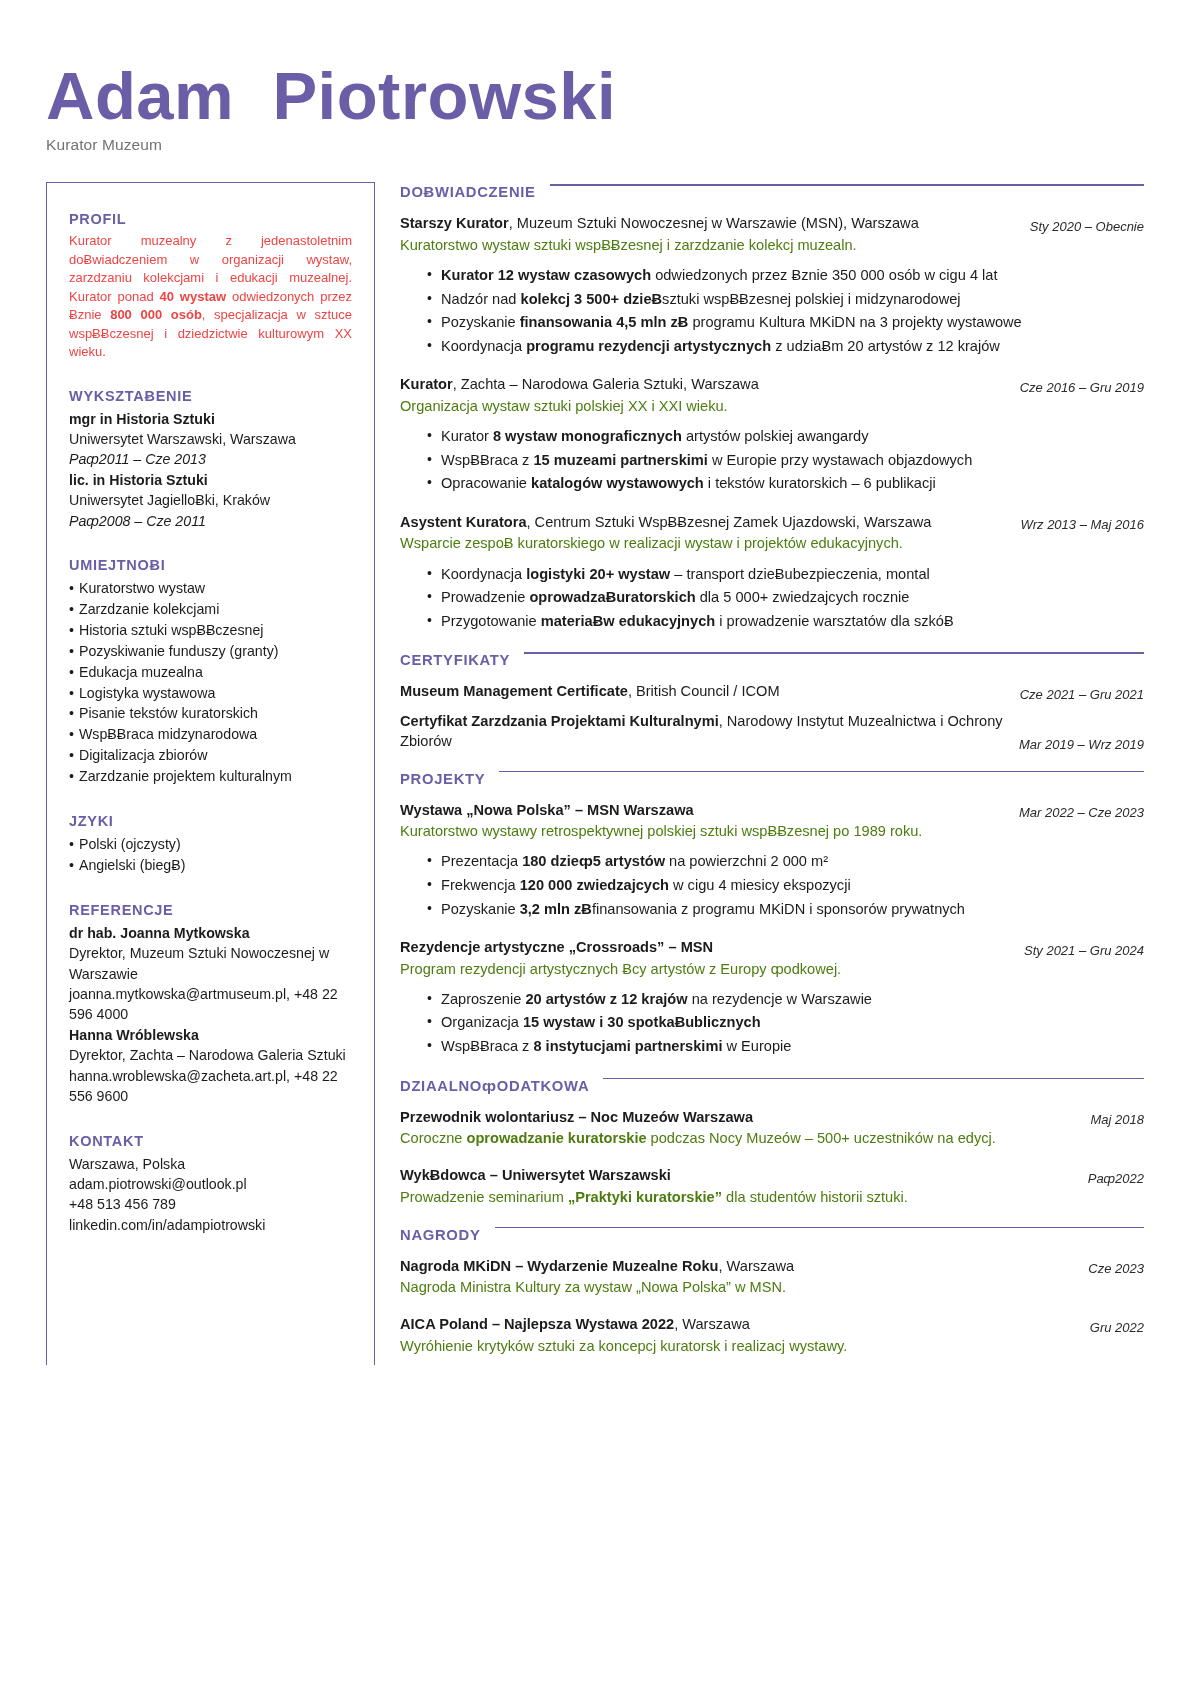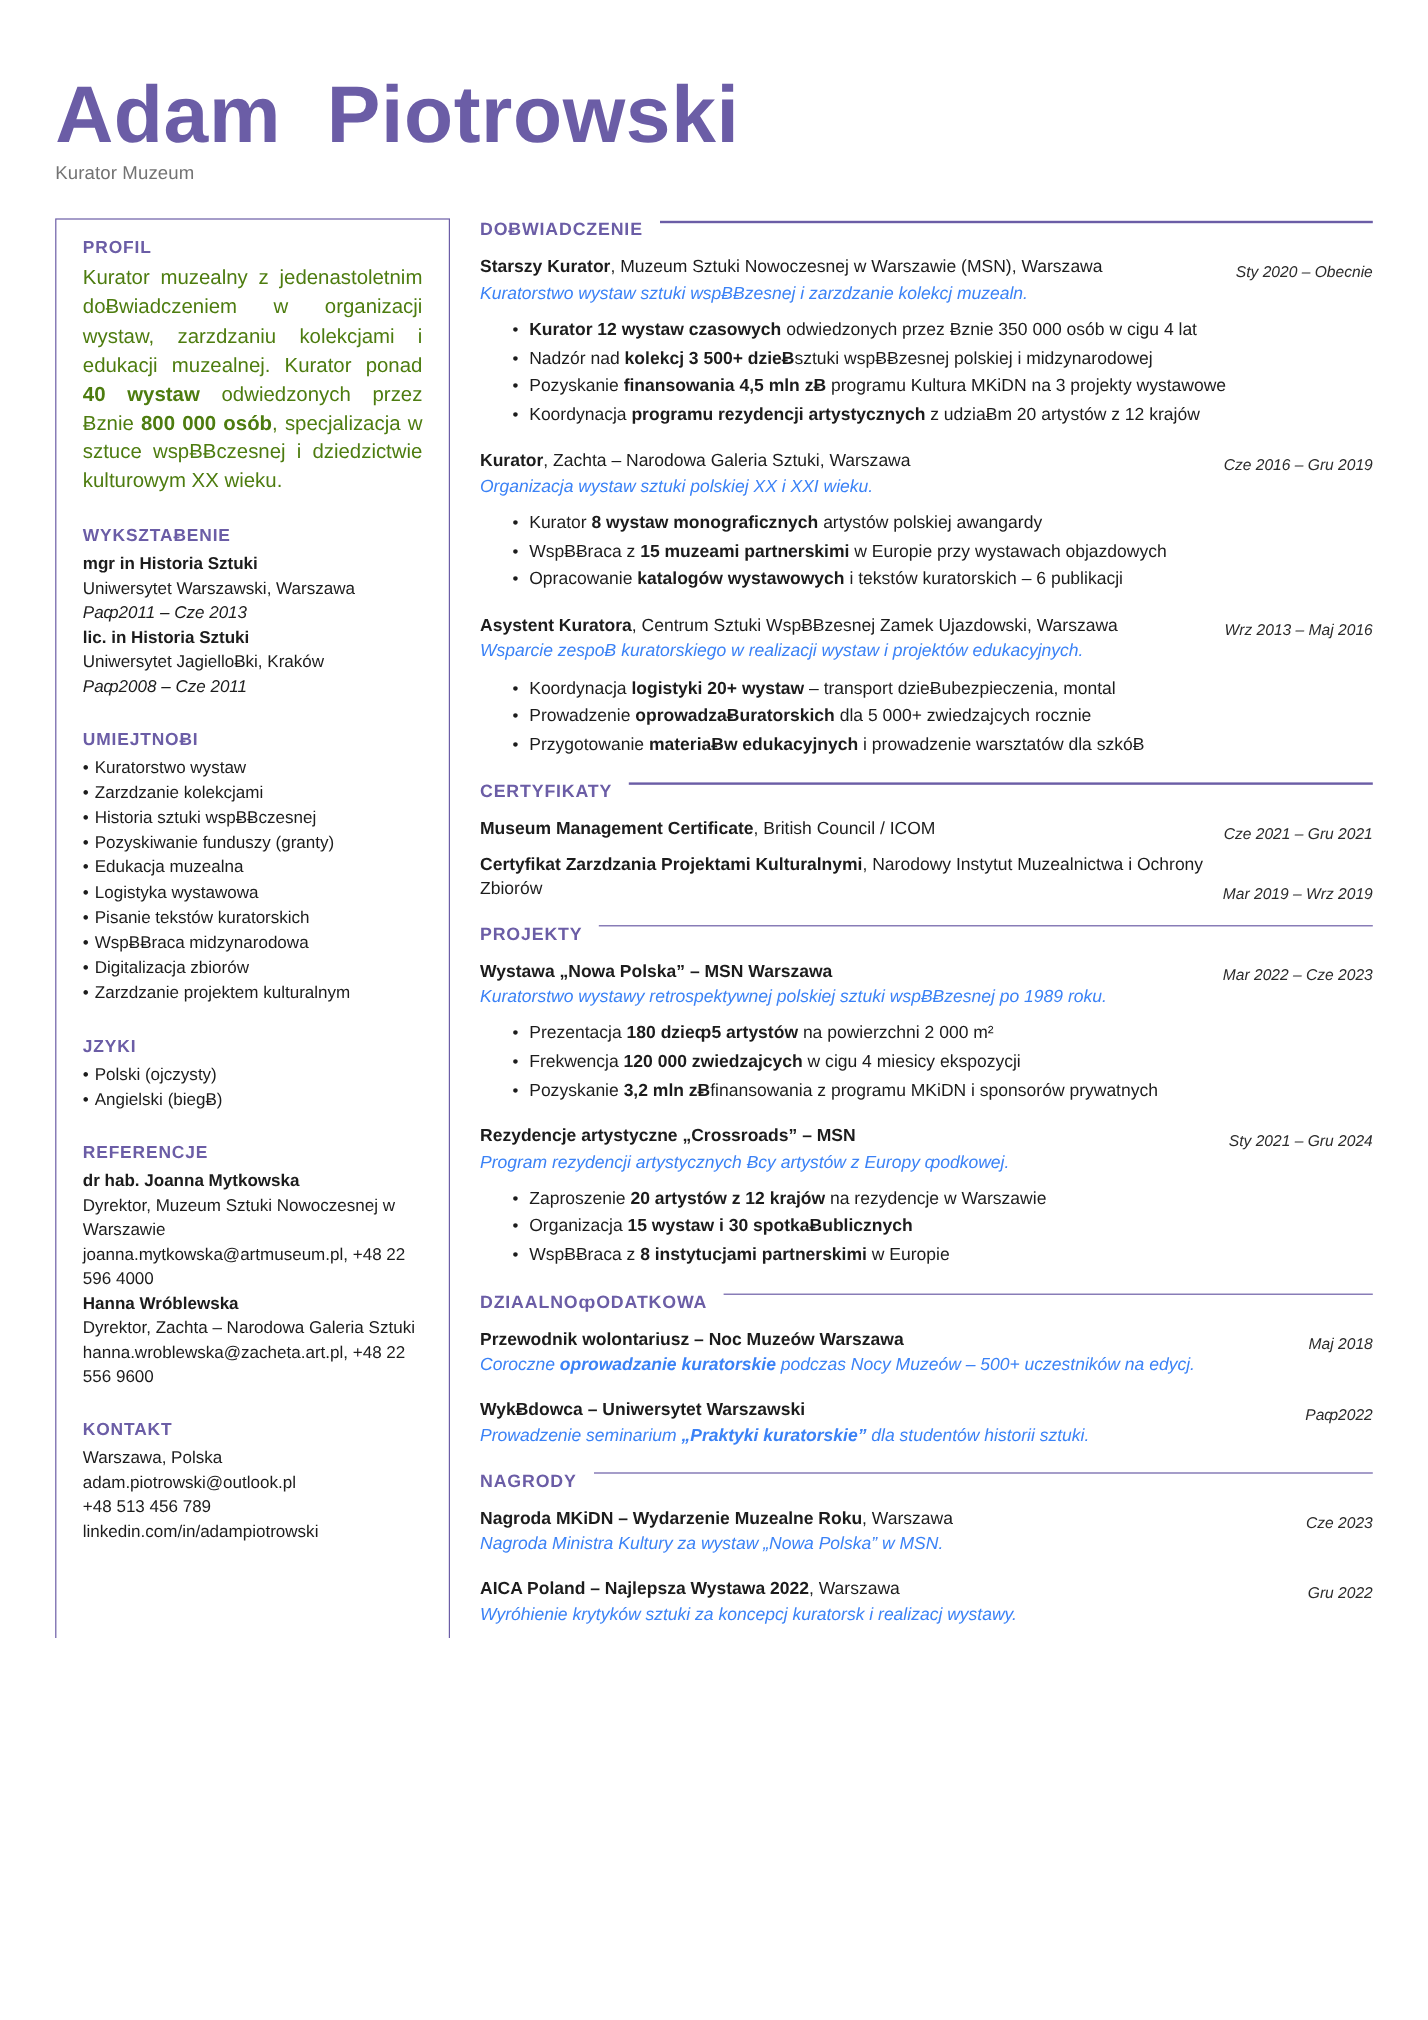"PROFIL" .sidebar { padding: 16px 22px 26px 22px -> 28px 22px 26px 22px }
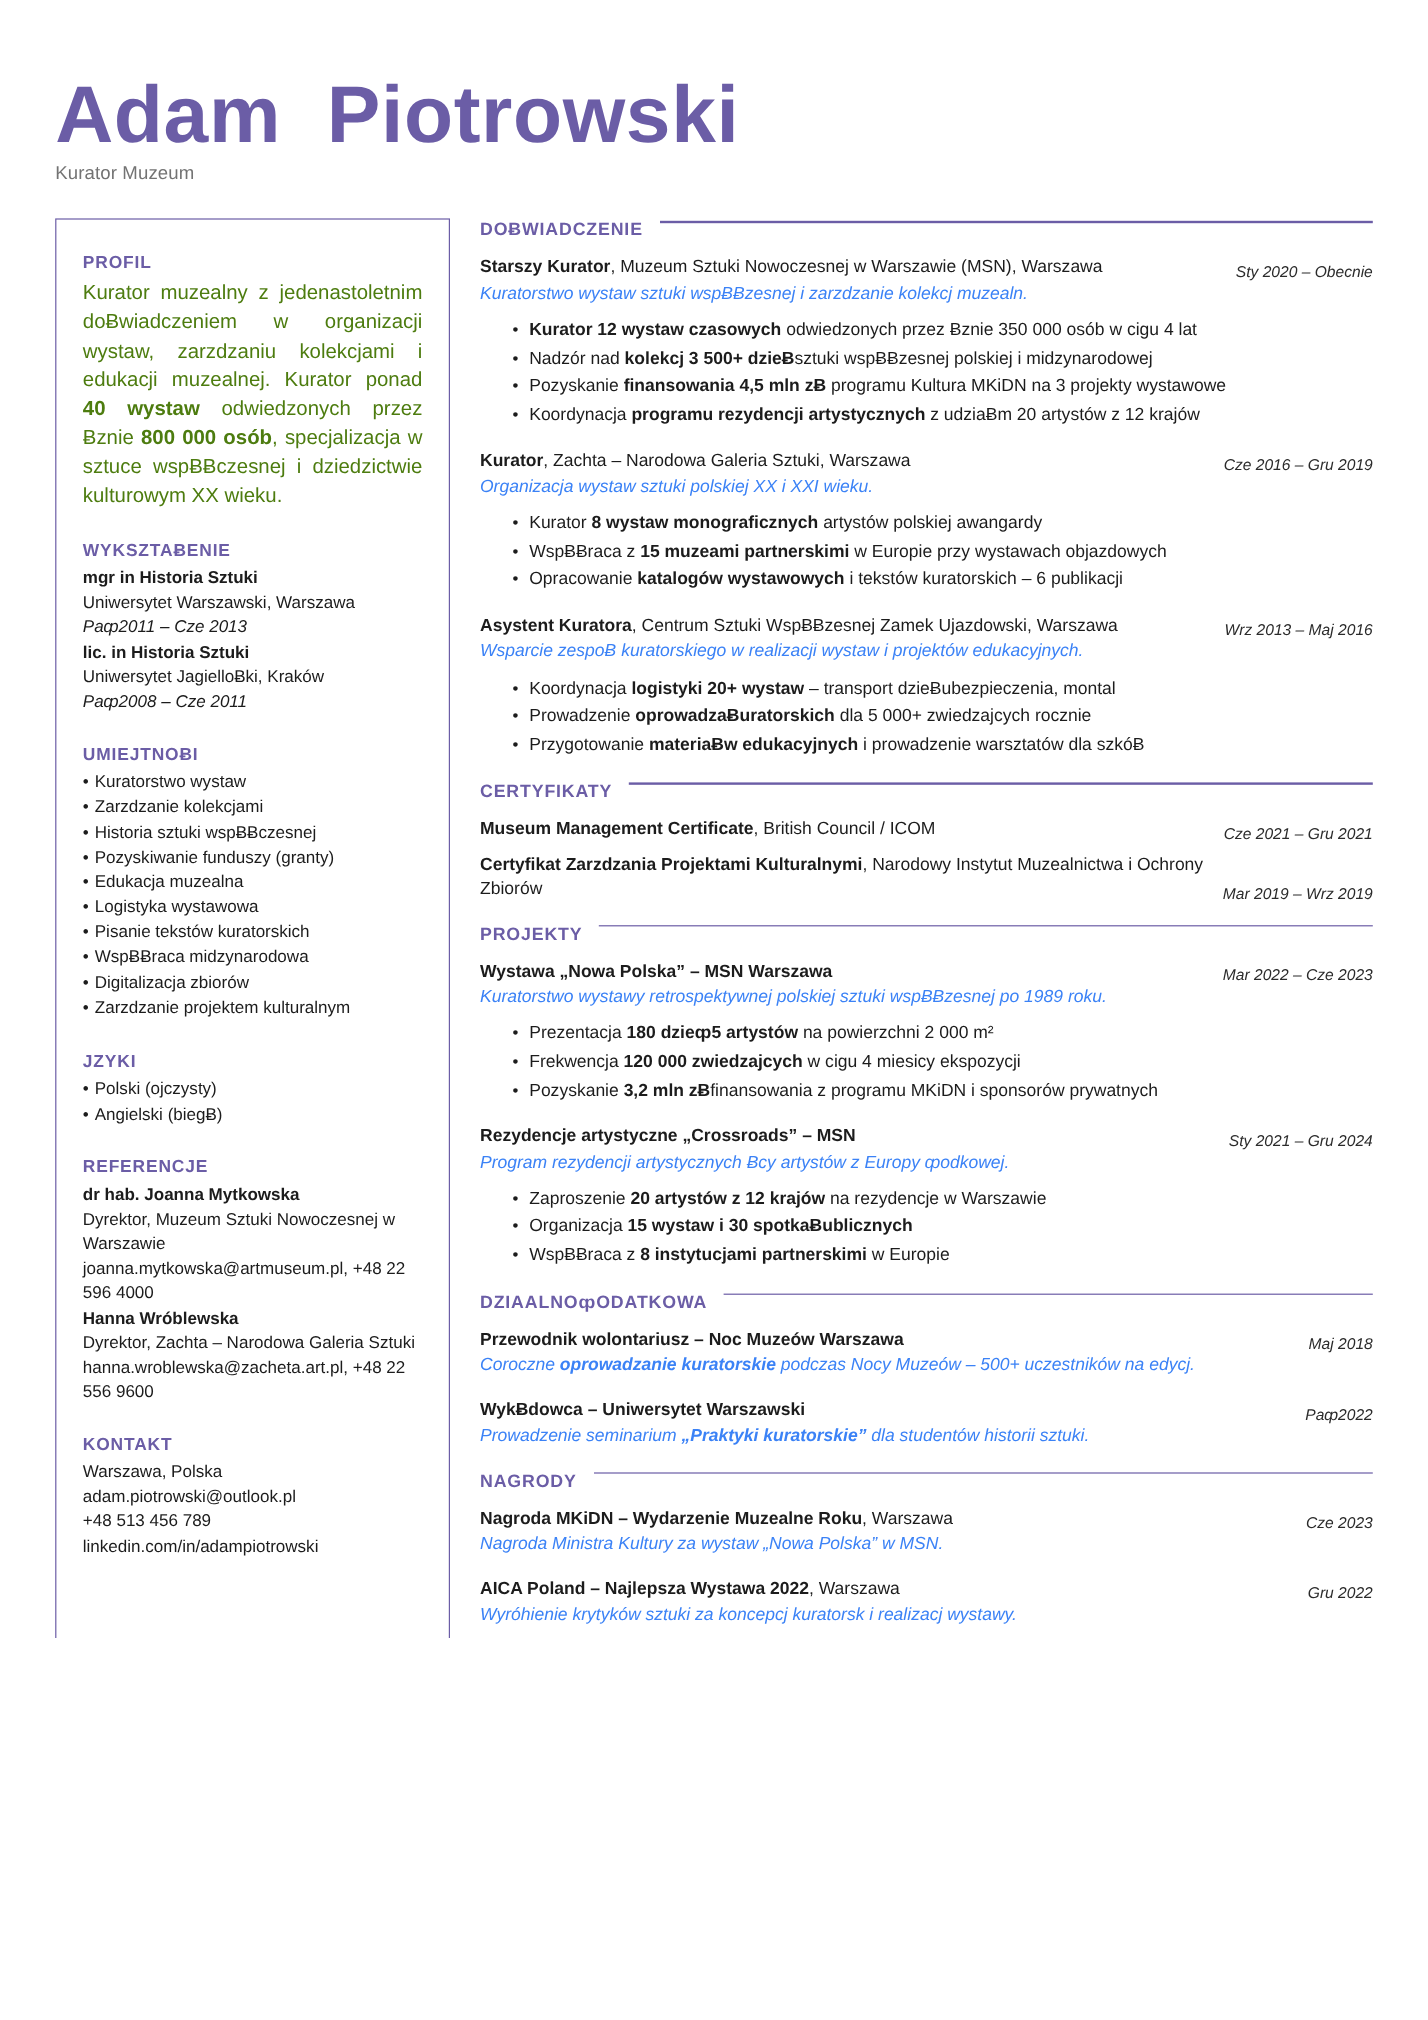"Kurator muzealny z jedenastoletnim" .side-p { color: #4d7c0f -> #ef4444; font-size: 17px -> 13px }
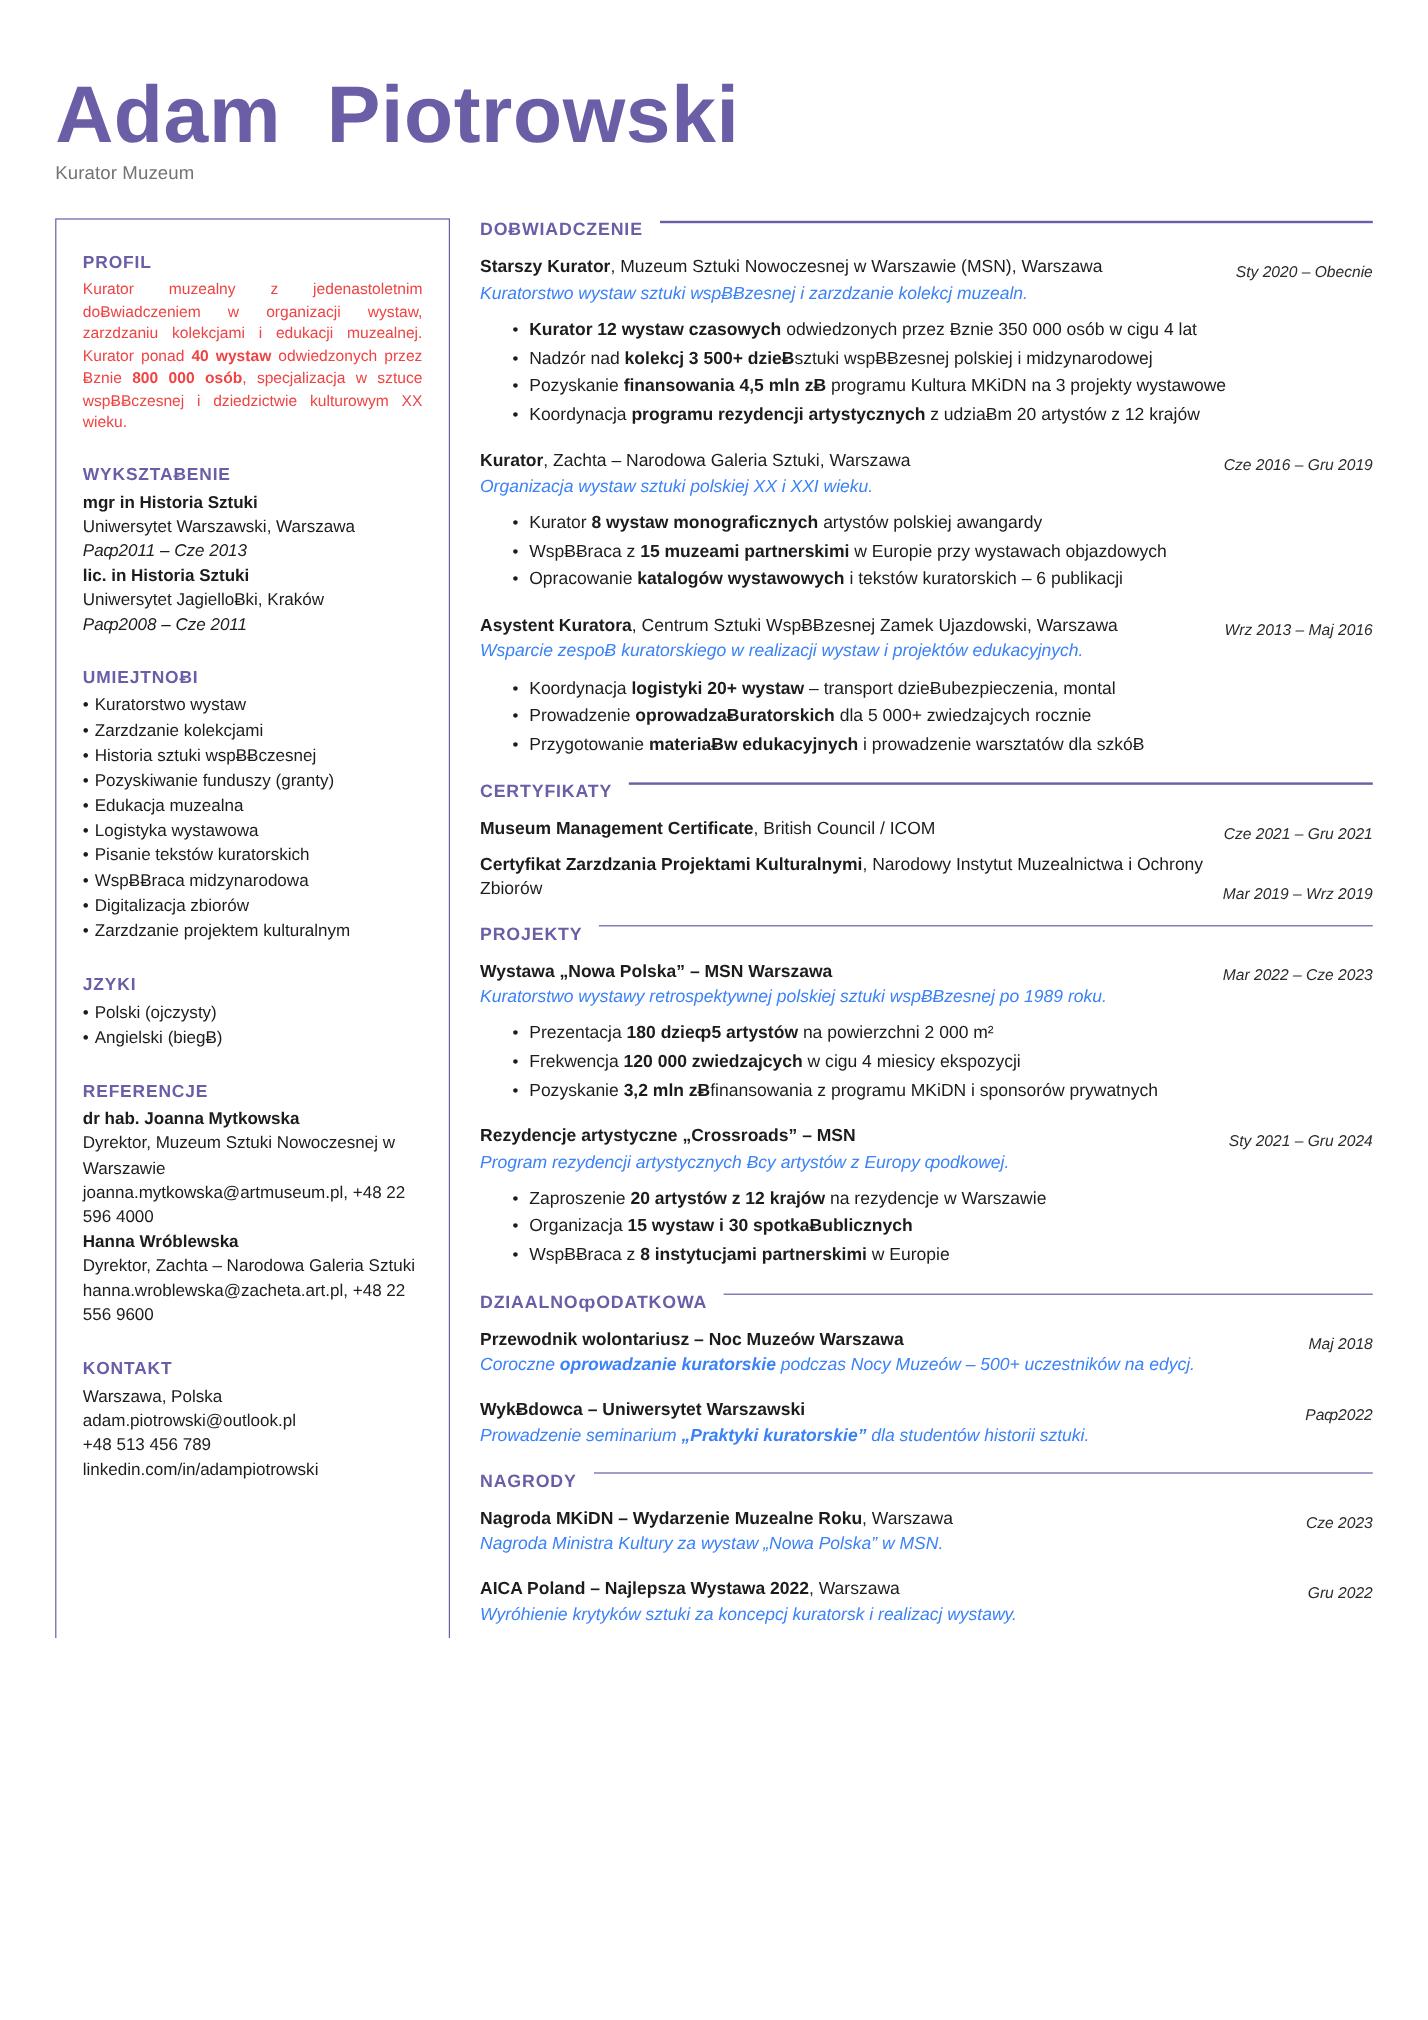"Kuratorstwo wystaw sztuki wspɃɃzesnej i" .entry-sub { color: #3b82f6 -> #4d7c0f; font-style: italic -> none }
